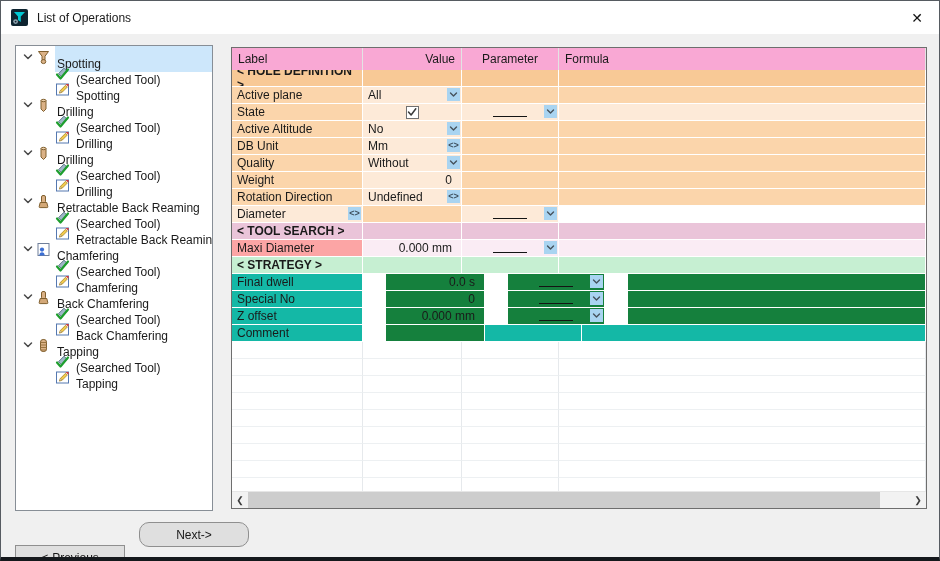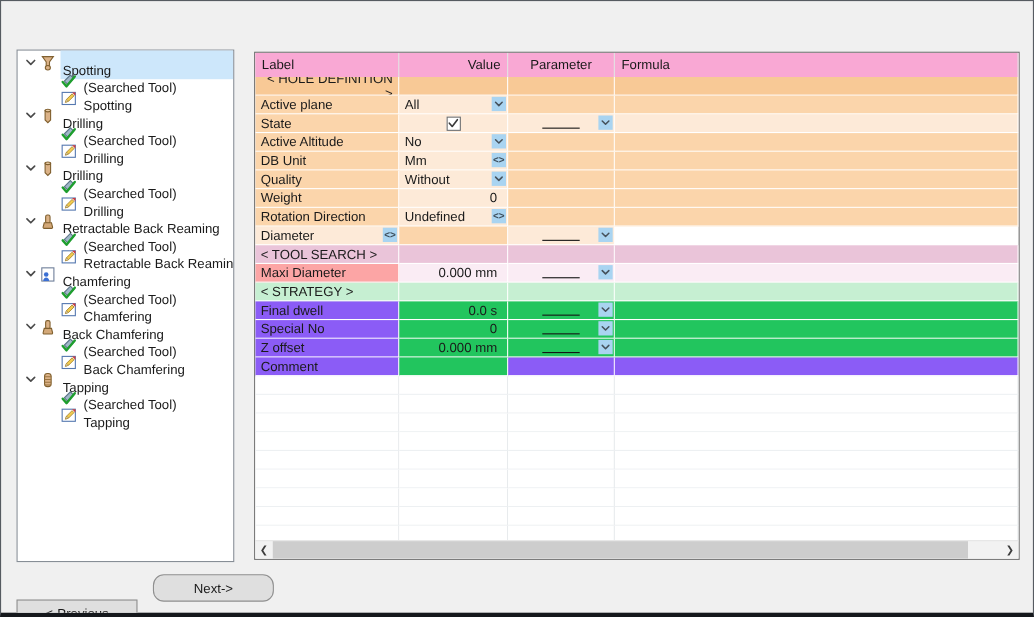"List of Operations" div.titlebar { html: none -> <div> <span><svg> <rect></rect> <path></path> <circle></circle> <circle></circle> </svg></span> <span>List of Operations</span> <span>✕</span> </div> }
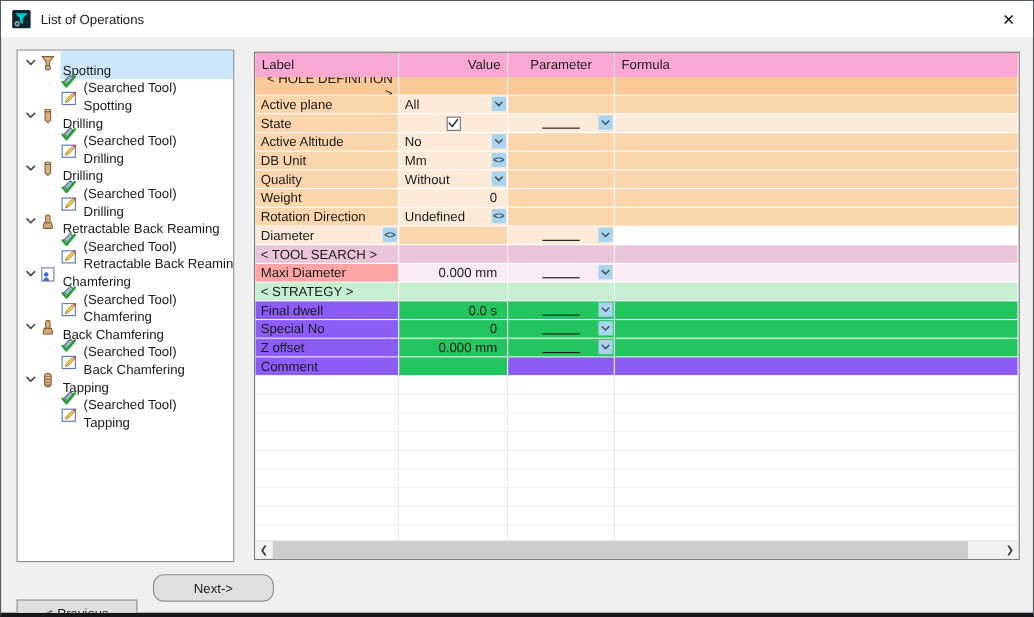"< HOLE DEFINITION >" .sec .label-cell { font-weight: normal -> bold; text-align: right -> none }
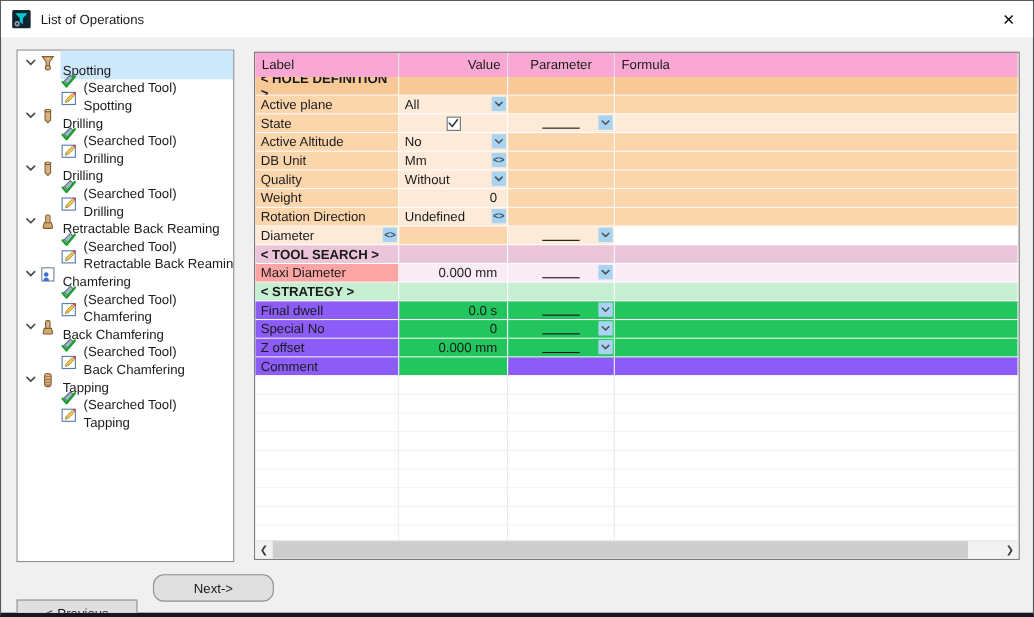"Final dwell" .g-dark { background: #8b5cf6 -> #14b8a6 }
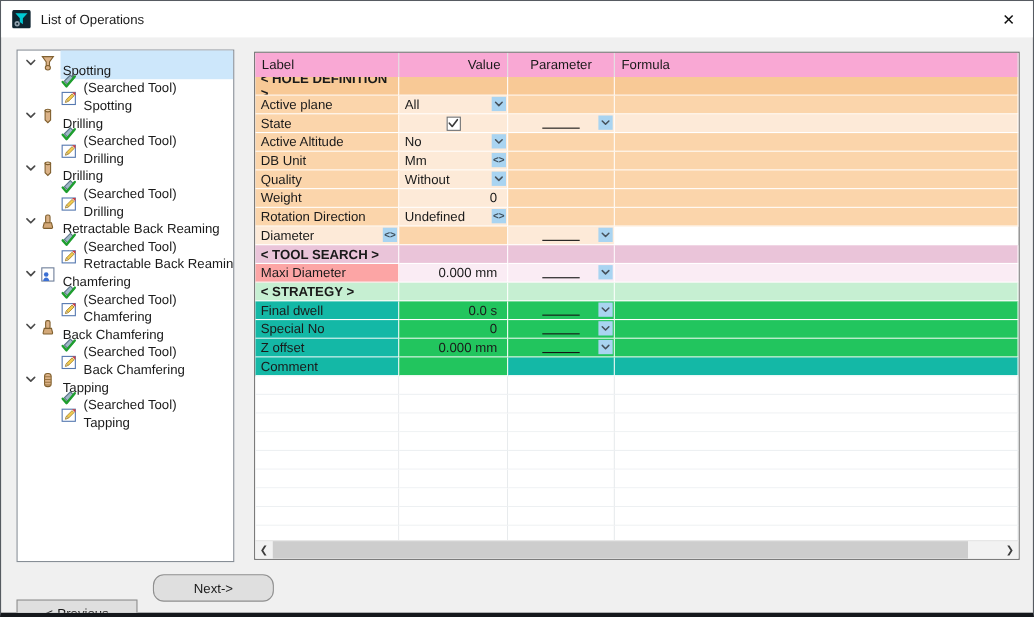"0.0 s" .g-light { background: #22c55e -> #15803d; margin-left: none -> 23px }
